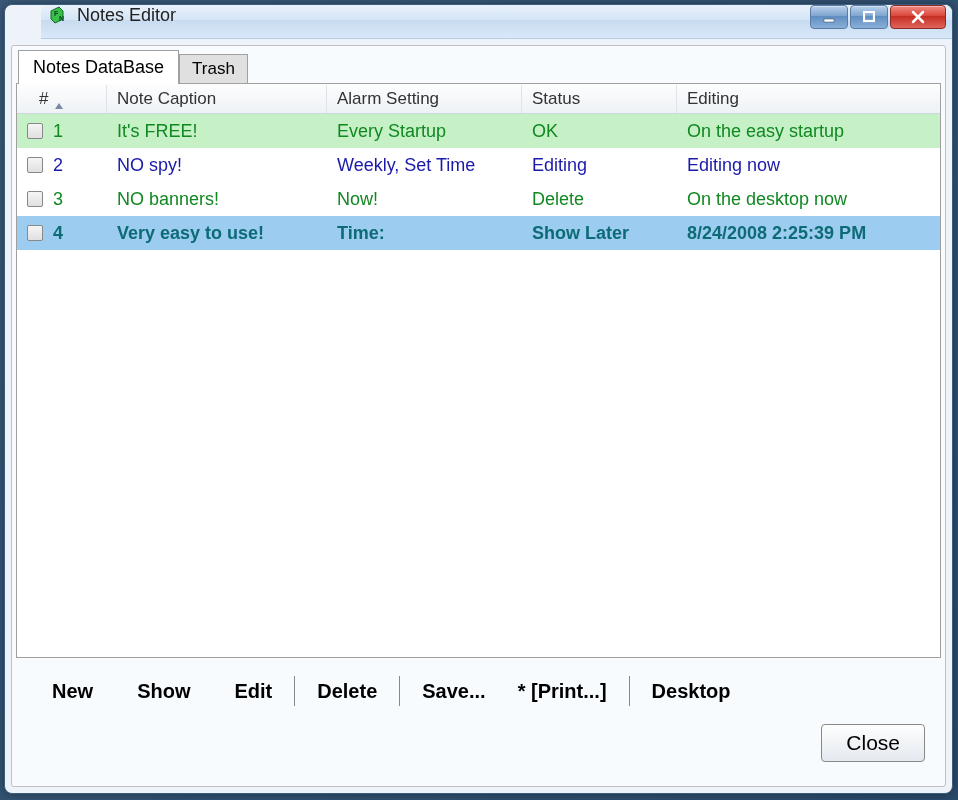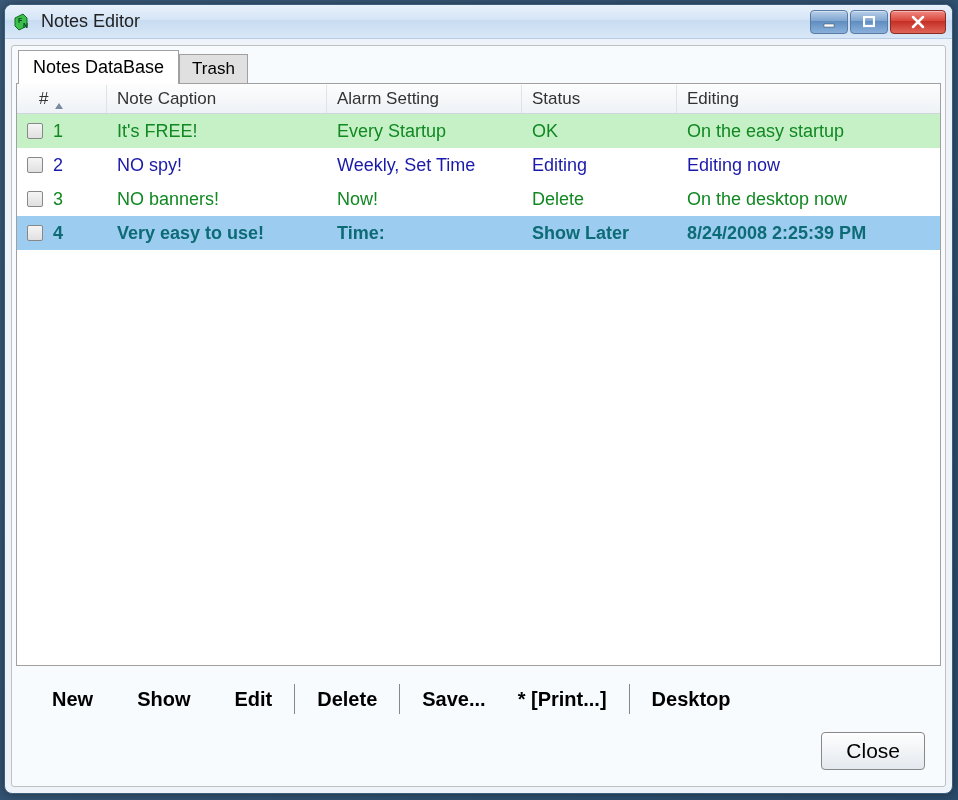"Notes Editor" .titlebar { align-items: center -> flex-start; margin-left: none -> 36px }
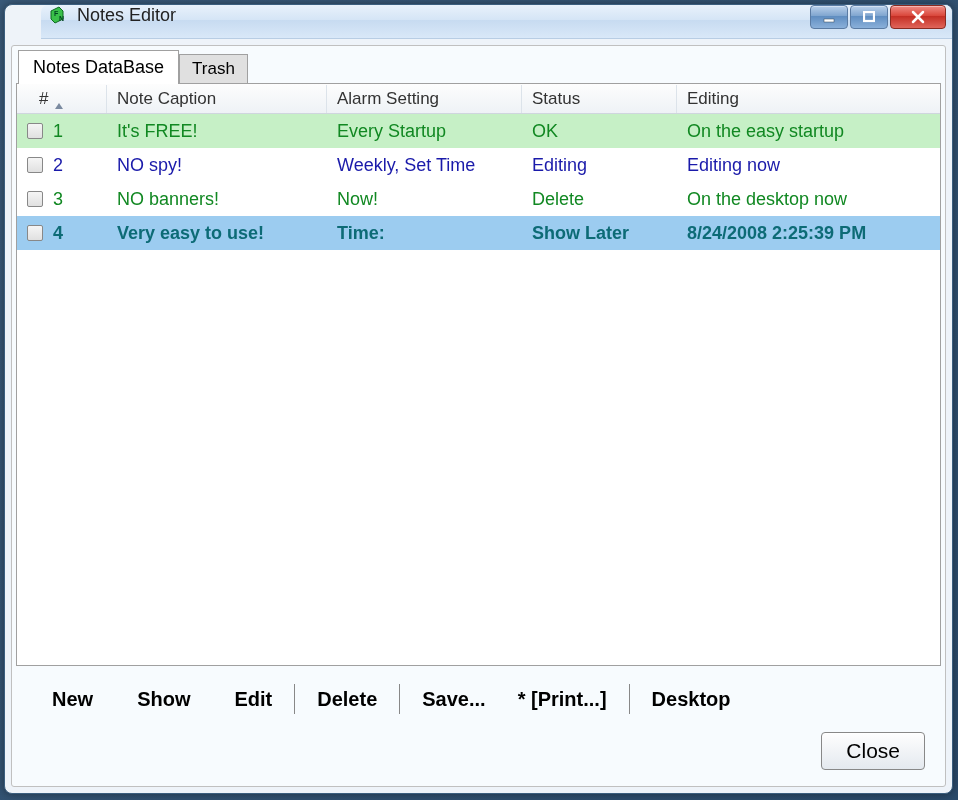"Notes DataBase" .client { padding: 4px 4px 12px 4px -> 4px 4px 20px 4px }
